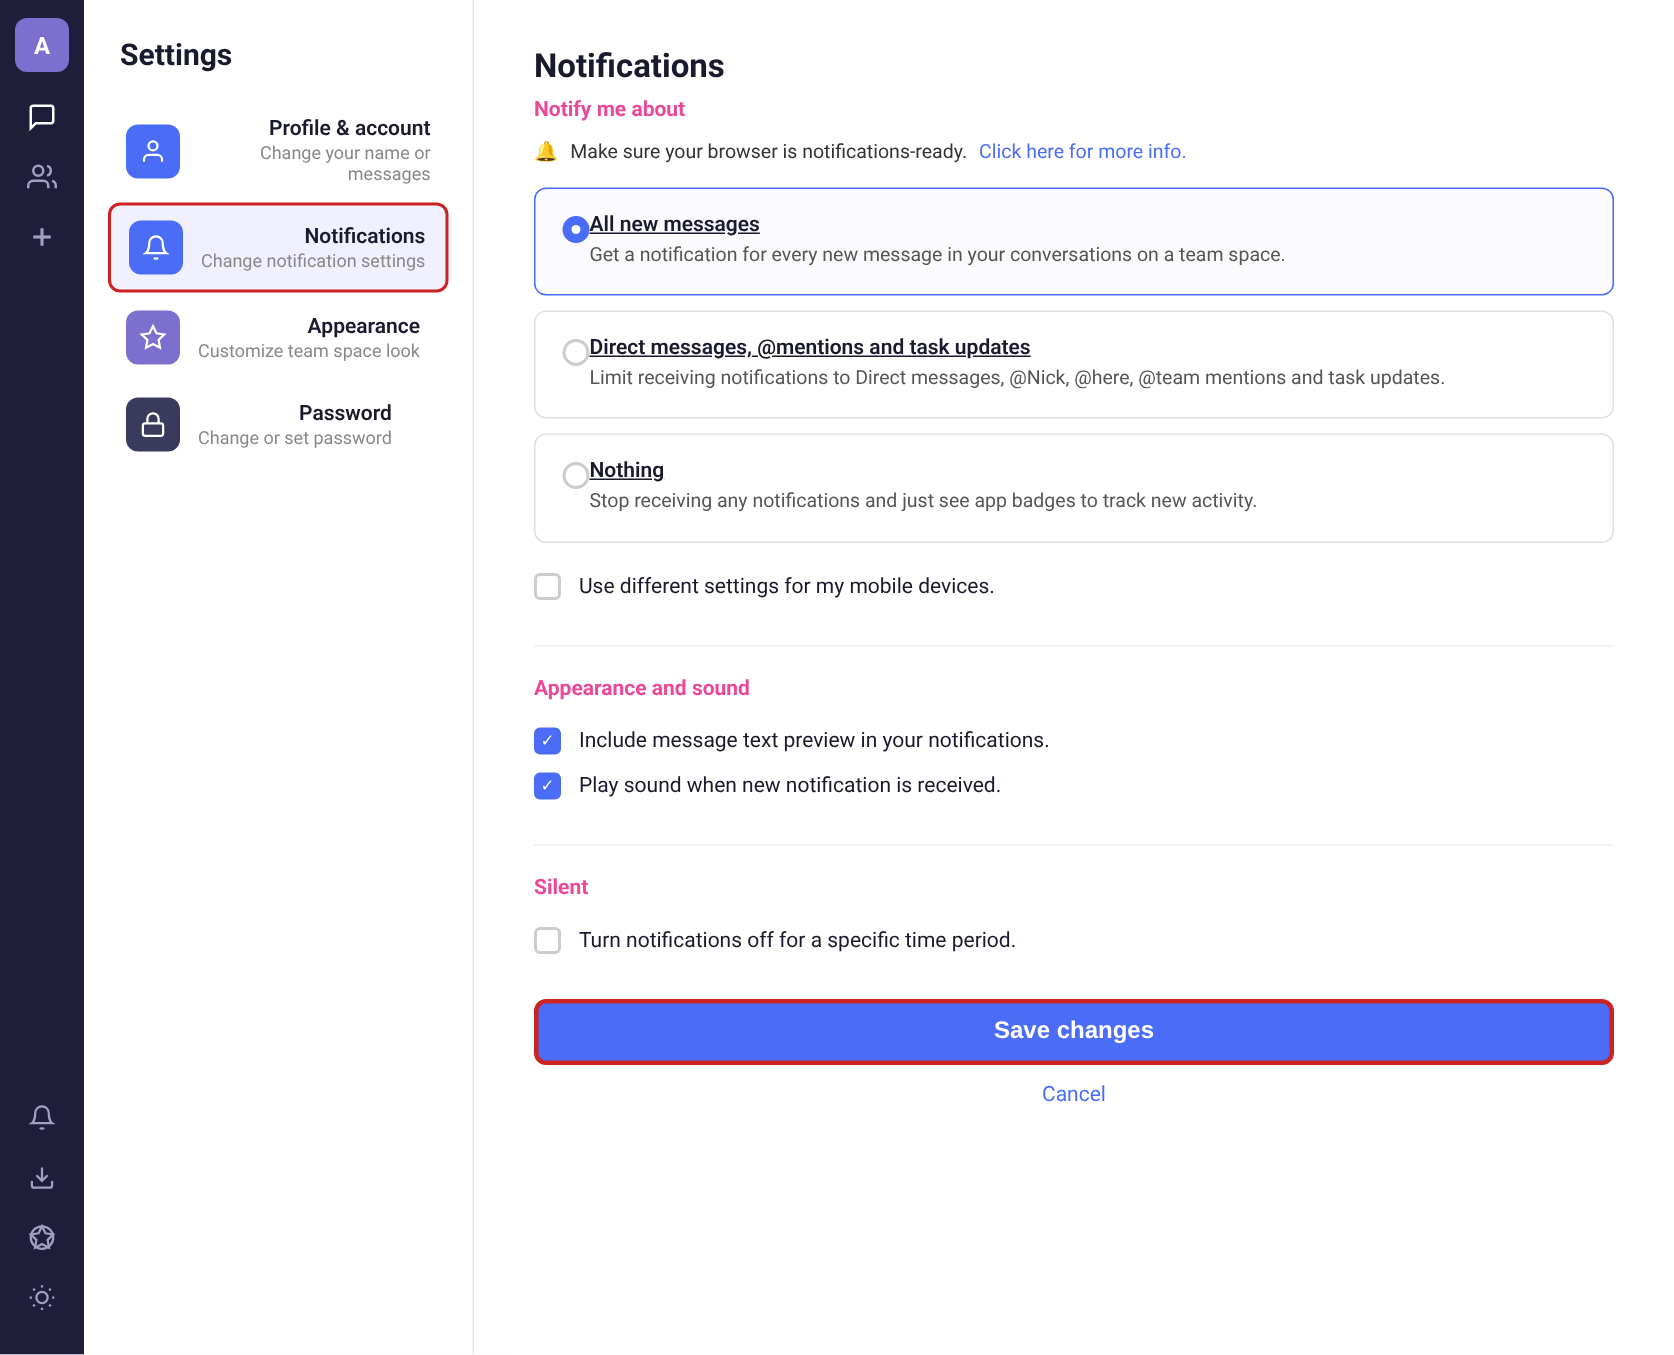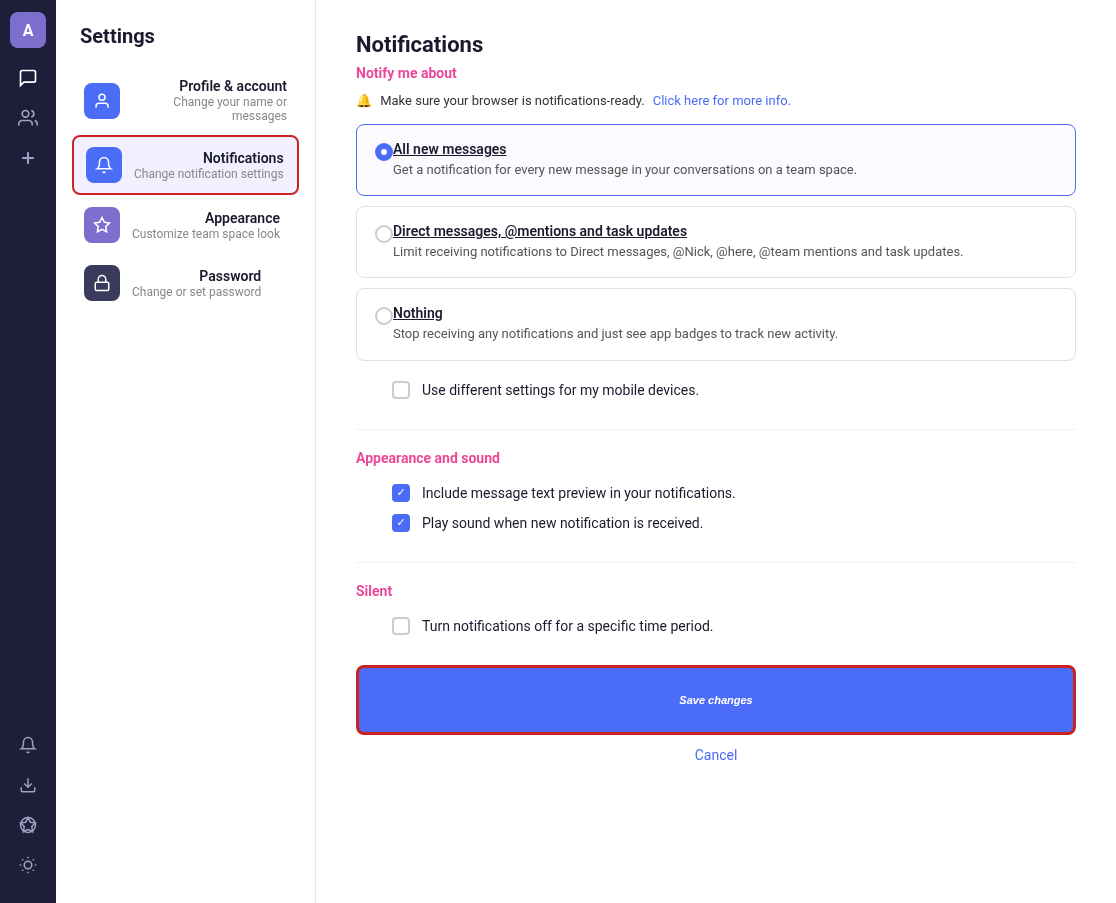"Use different settings for my" .checkbox-row { margin-left: 36px -> none }
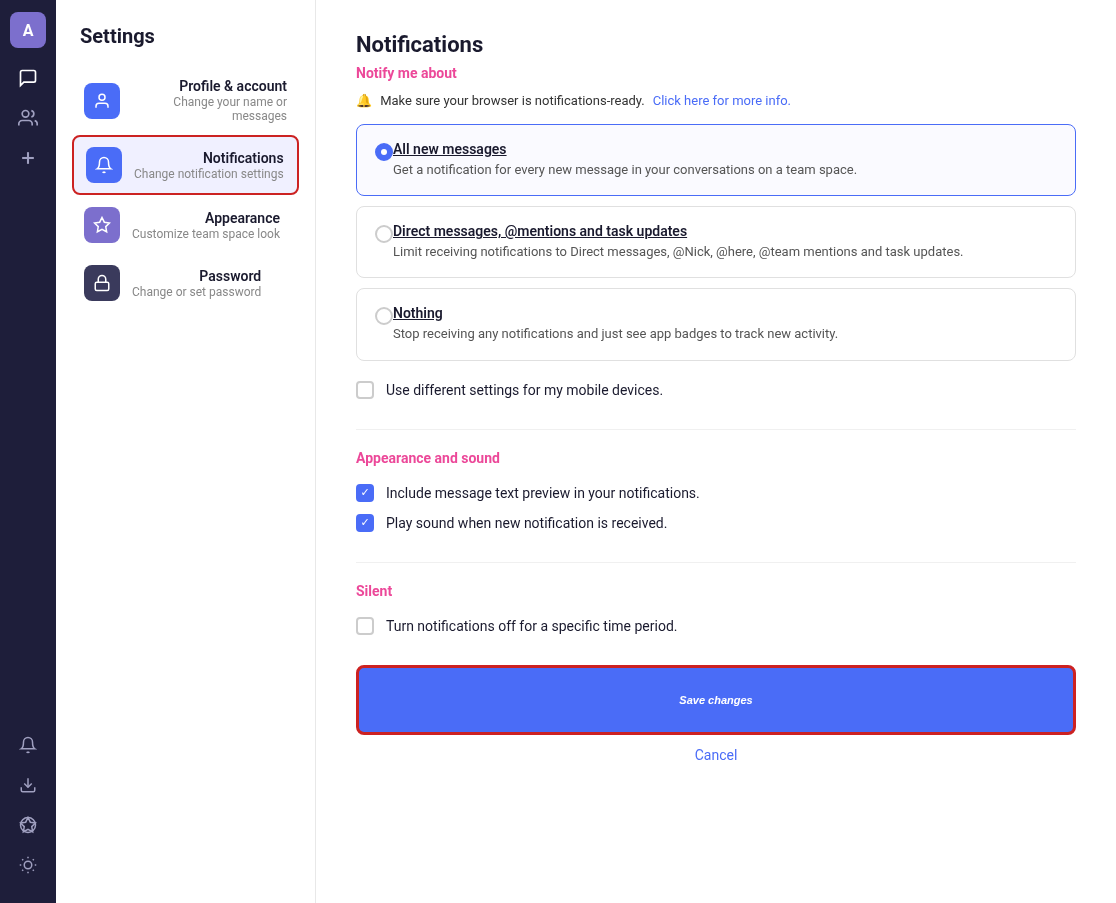"Save changes" .save-btn { font-size: 11px -> 16px; font-style: italic -> none; padding: 26px -> 10px }
